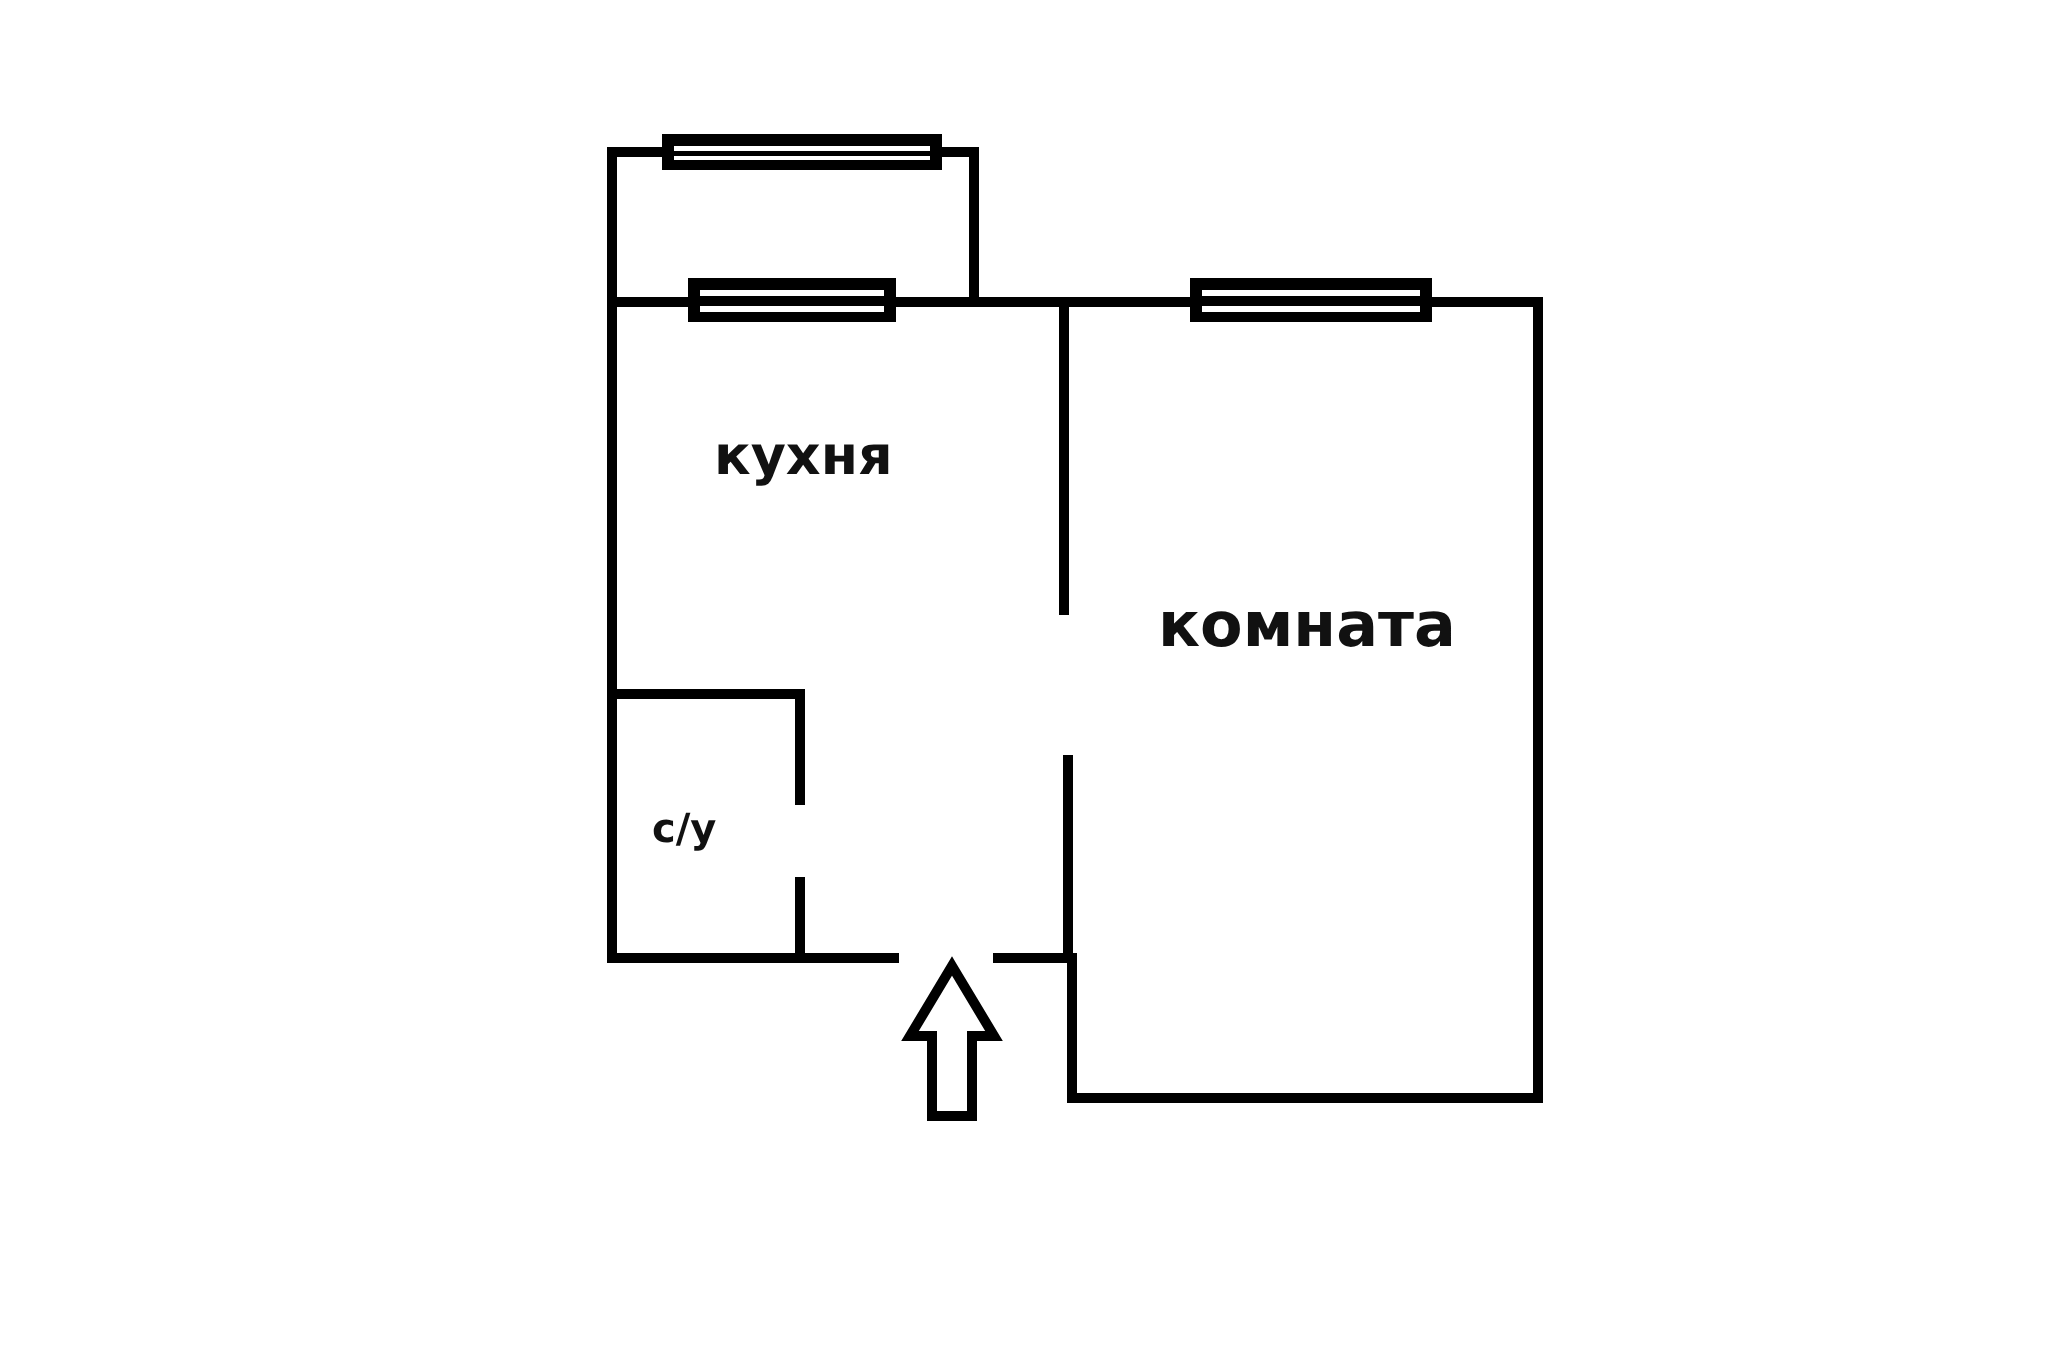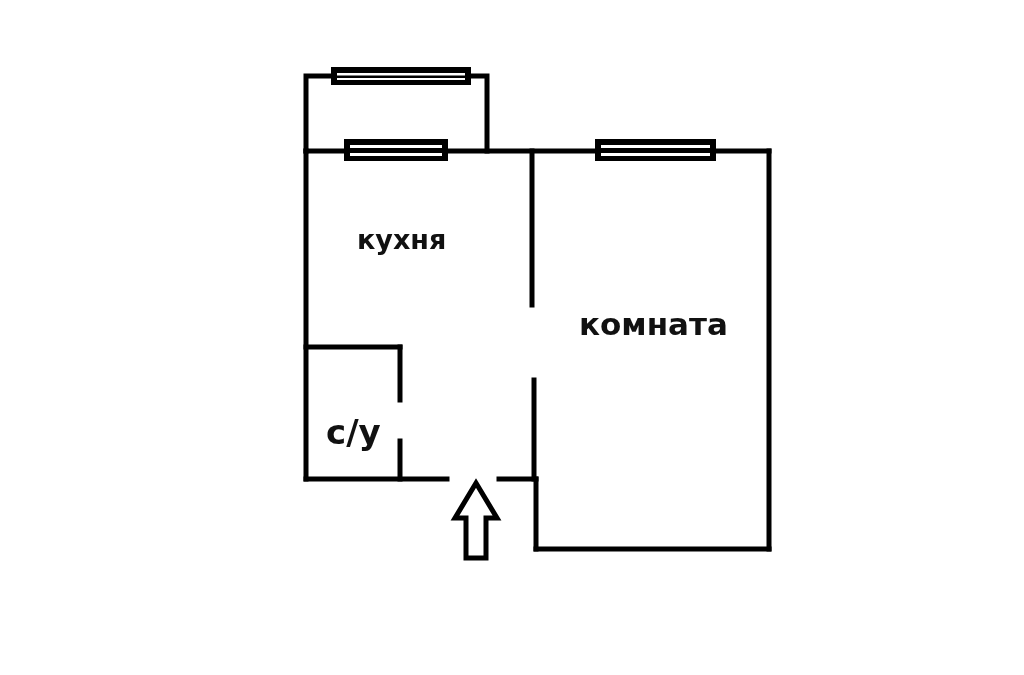"кухня" .label { margin-top: 11px -> none }
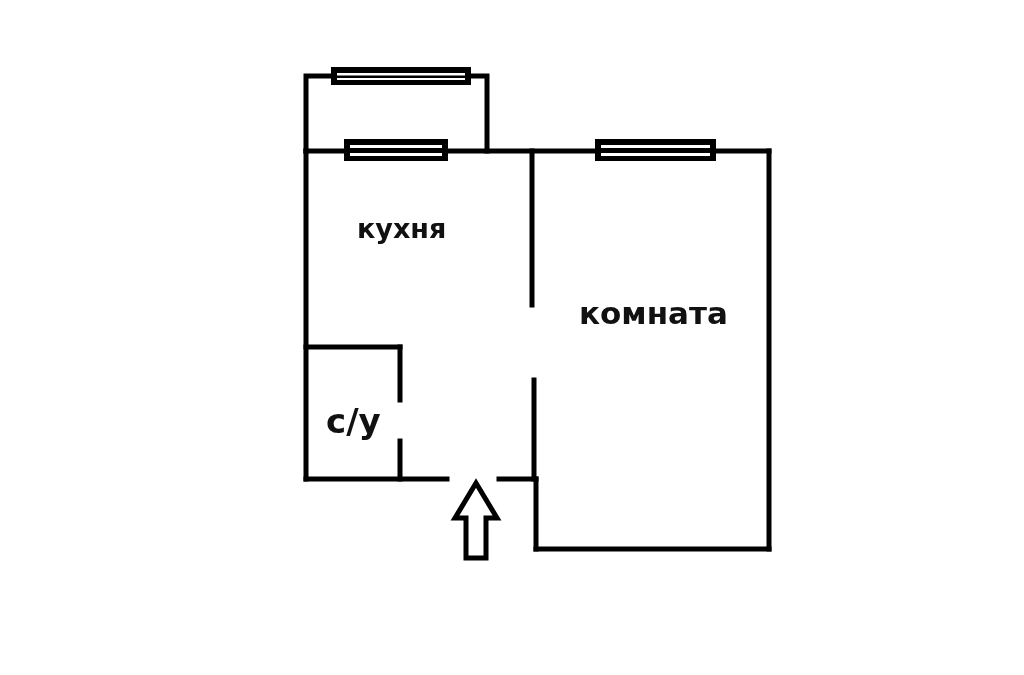"с/у" .lbl-wc { font-size: 34px -> 20px }
